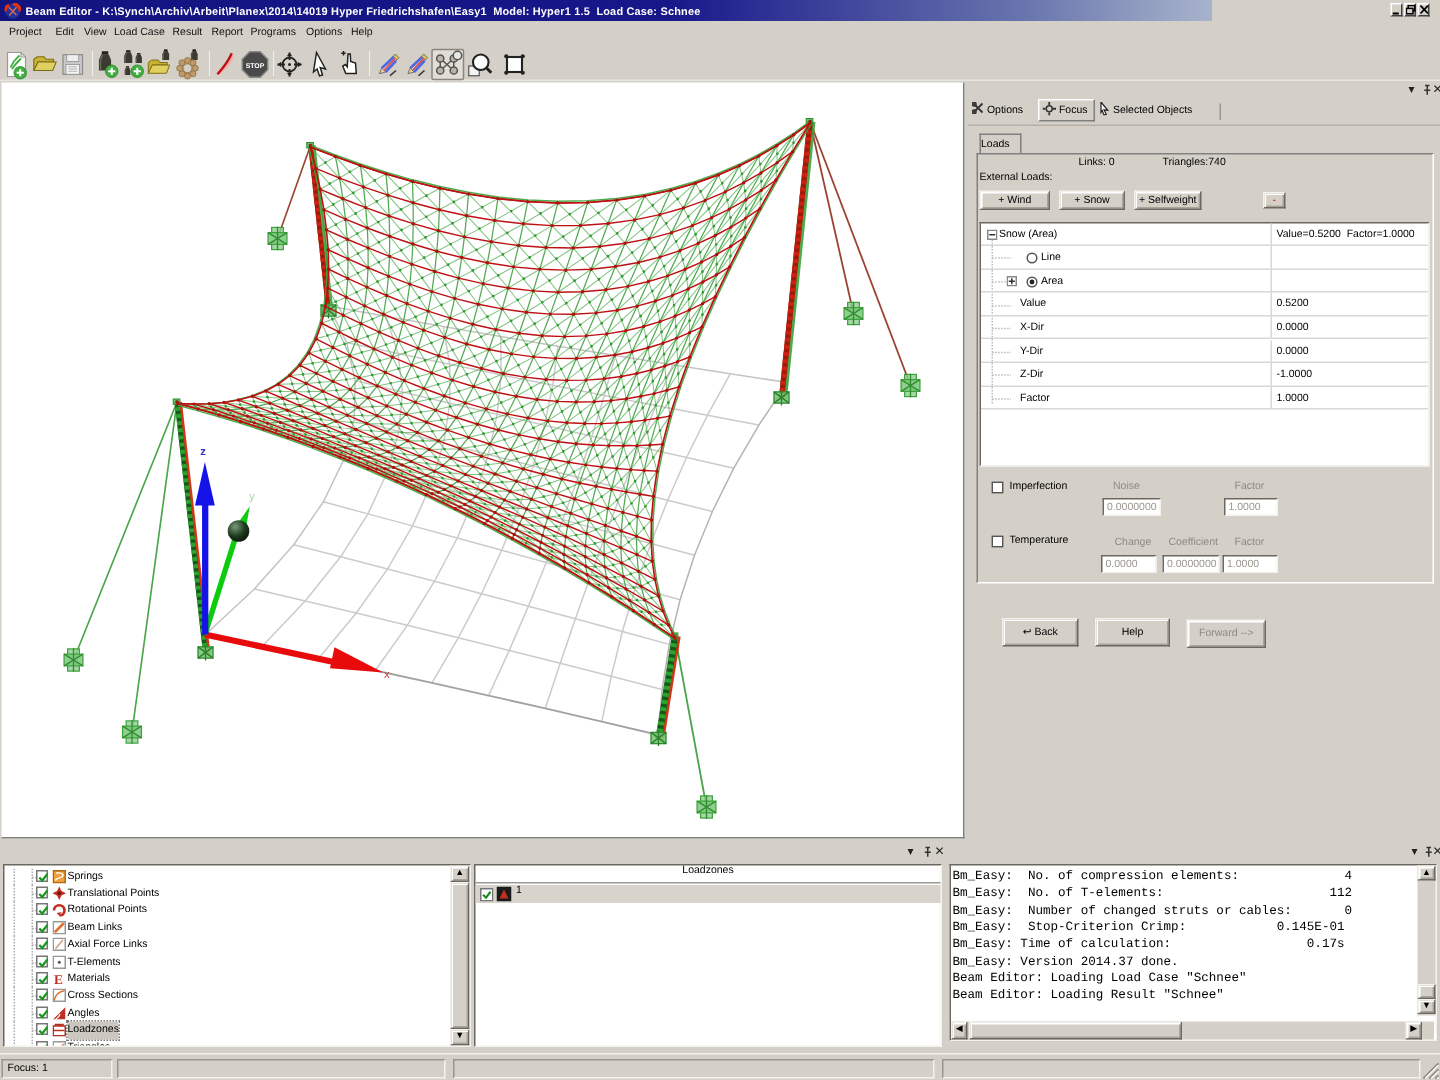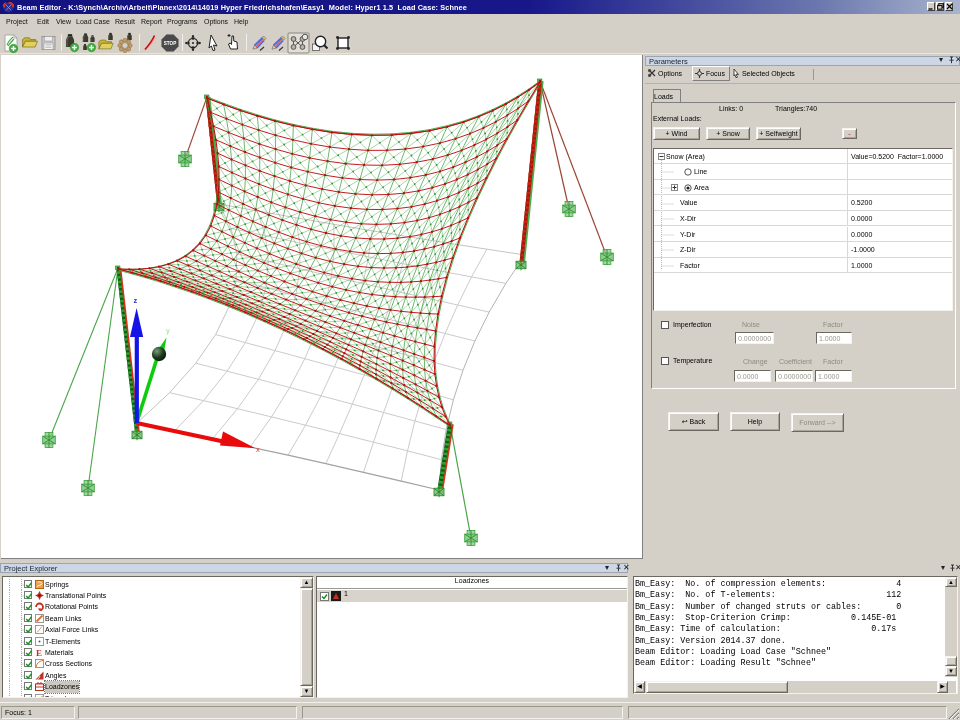"Beam Editor -" #title { width: 960px -> 808px }
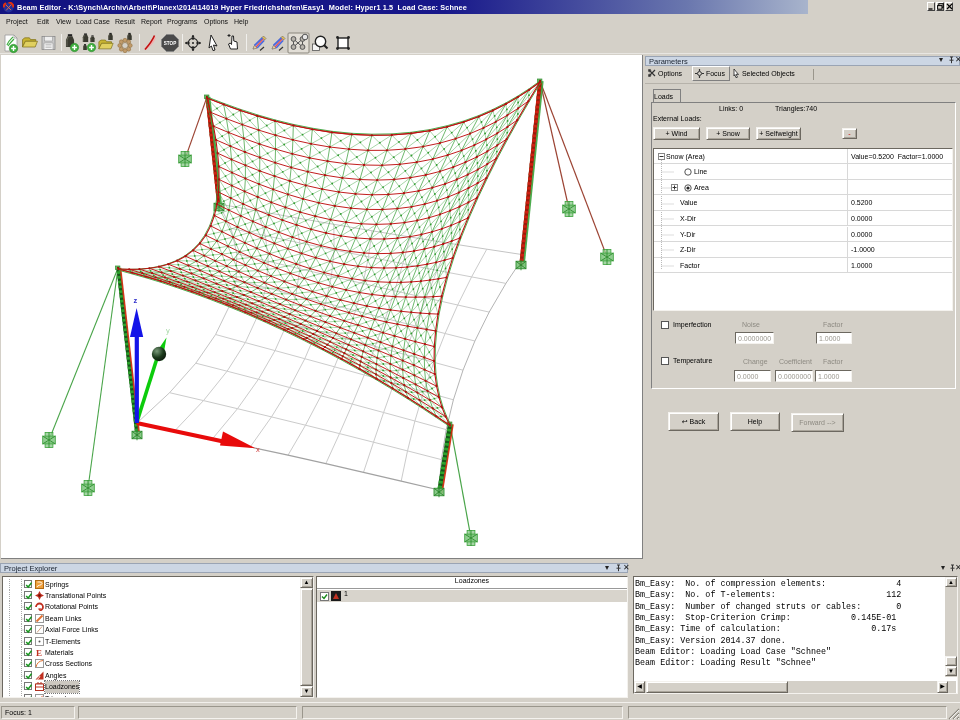"Parameters" div.cap { html: <div>Parameters</div> -> none }
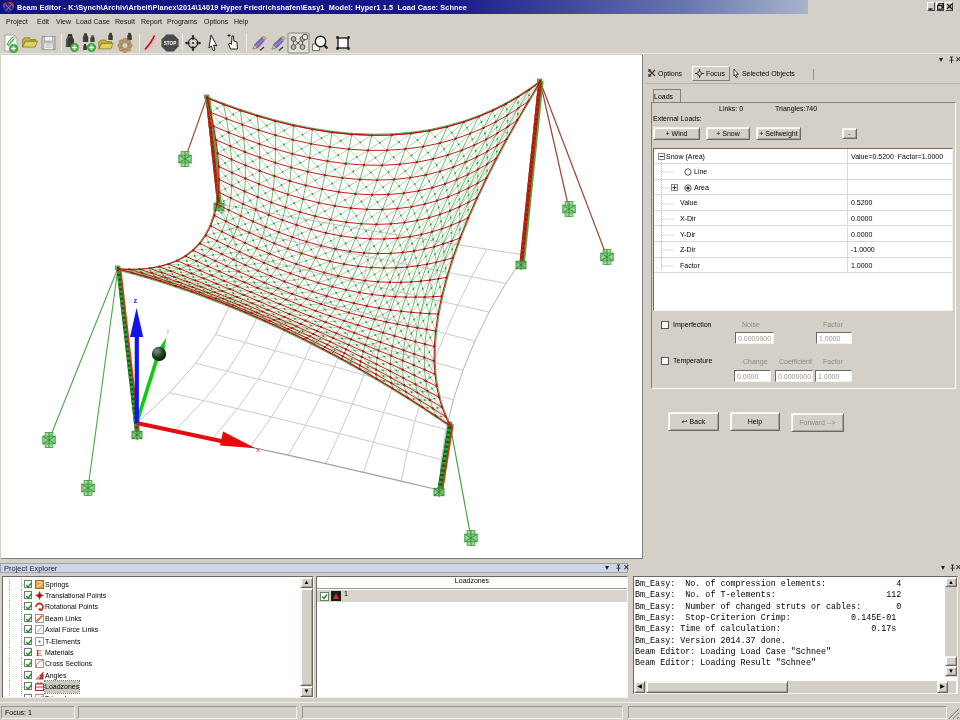"Project Explorer" div.cap { html: <div>Project Explorer</div> -> none }
